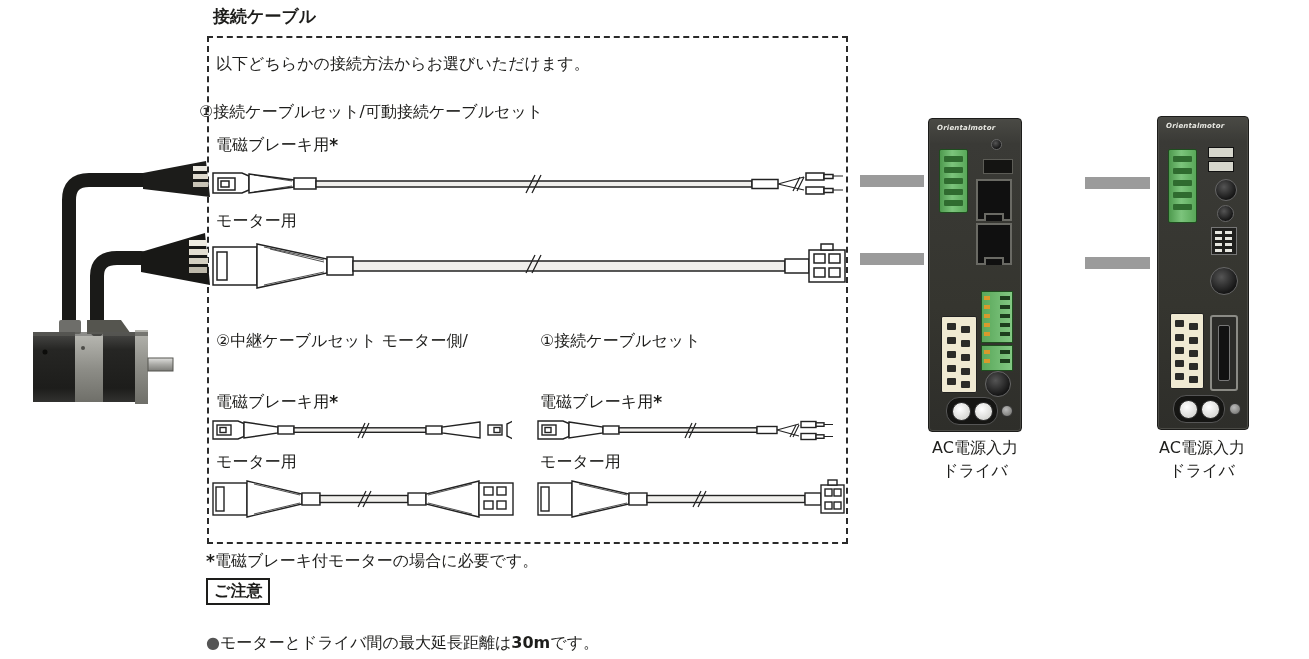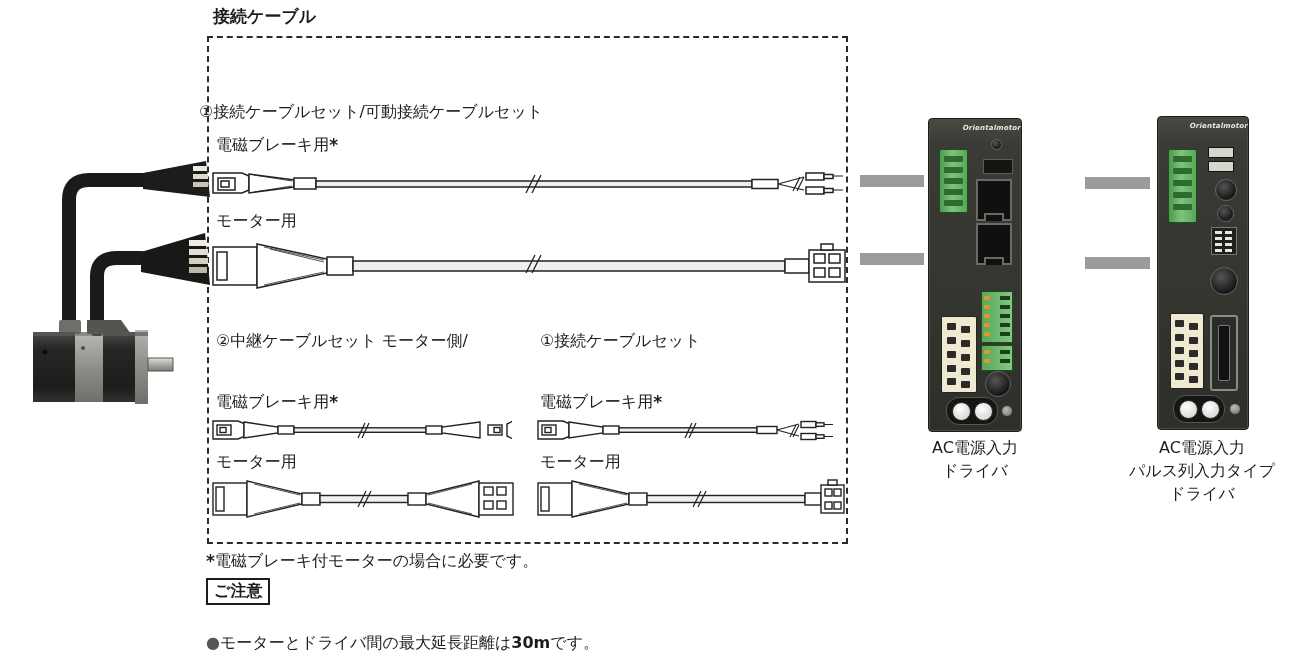"以下どちらかの接続方法からお選びいただけます。" div.abs { html: none -> <div>以下どちらかの接続方法からお選びいただけます。</div> }
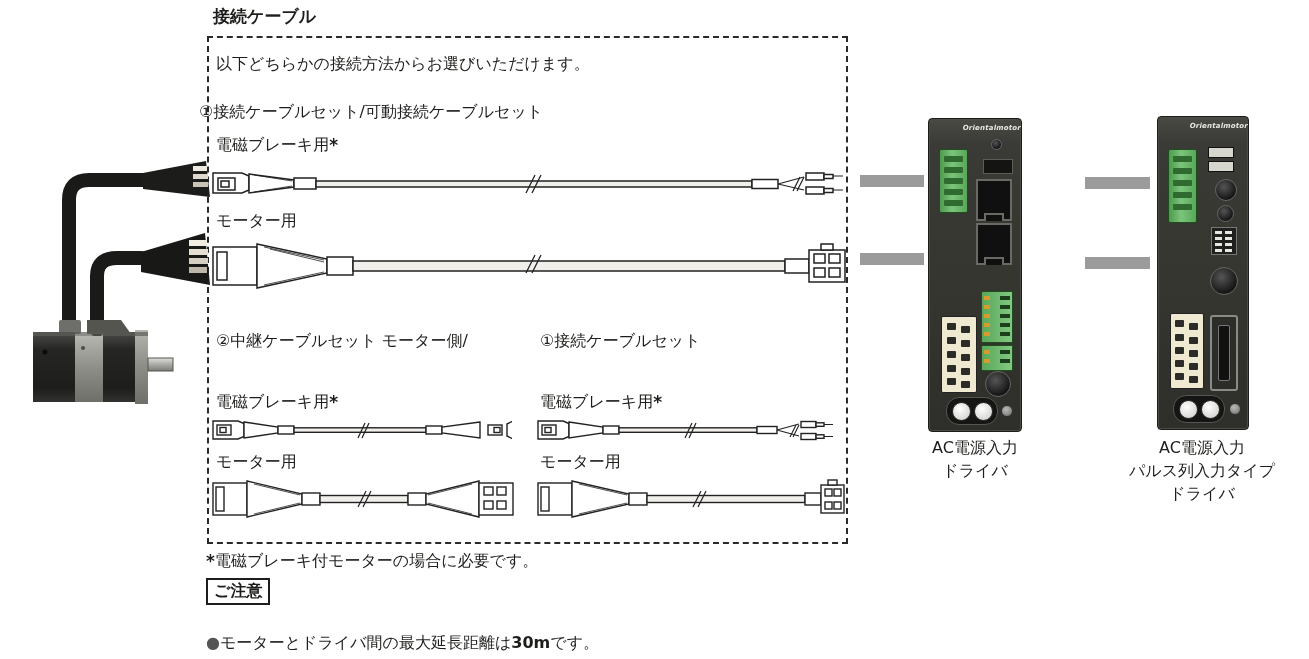"Orientalmotor" .driver .brand { text-align: right -> left }
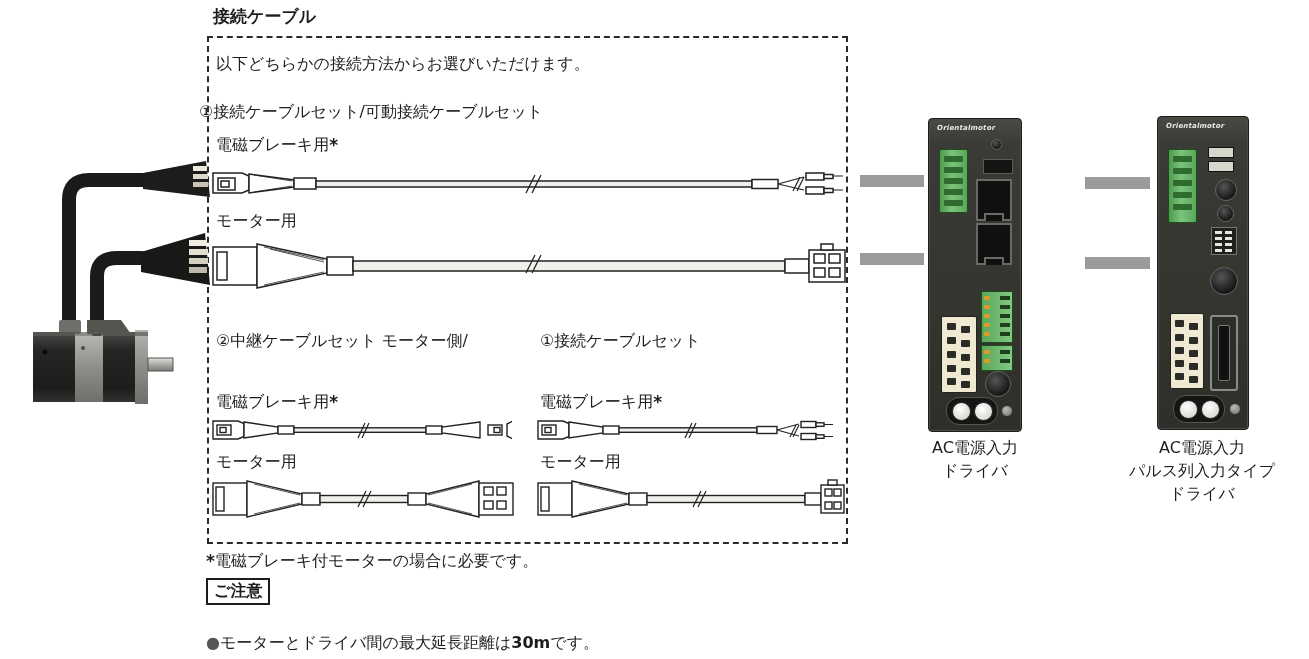"パルス列入力タイプ" div { html: <div>パルス列入力タイプ</div> -> none }
